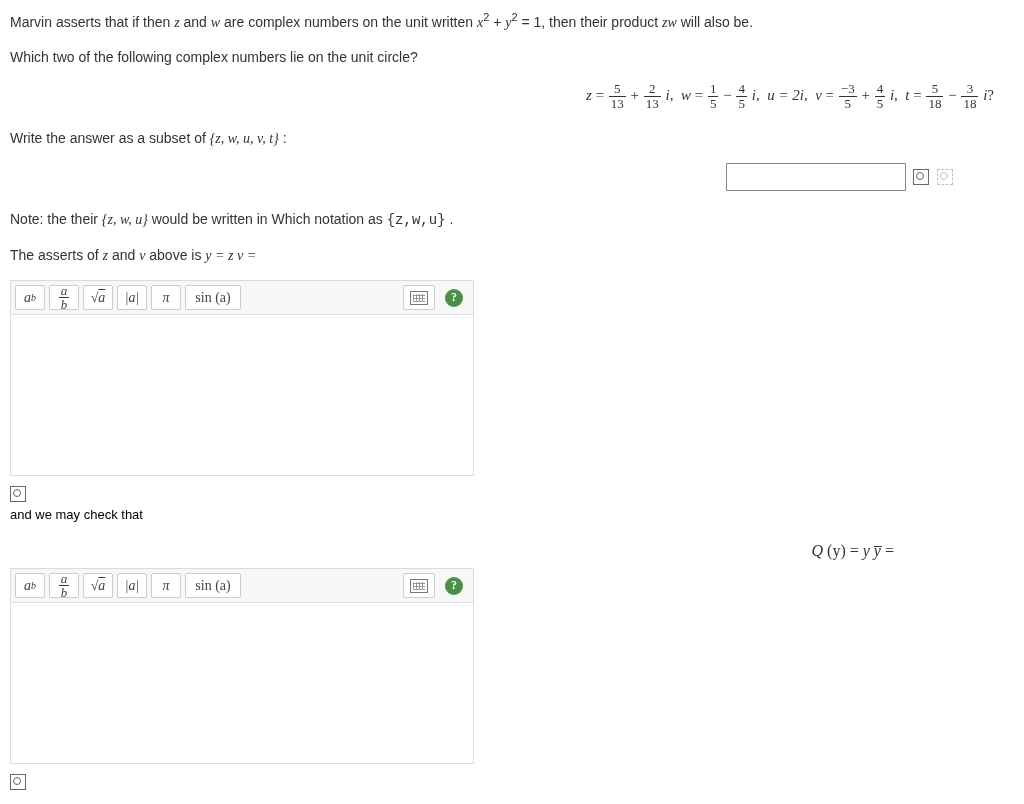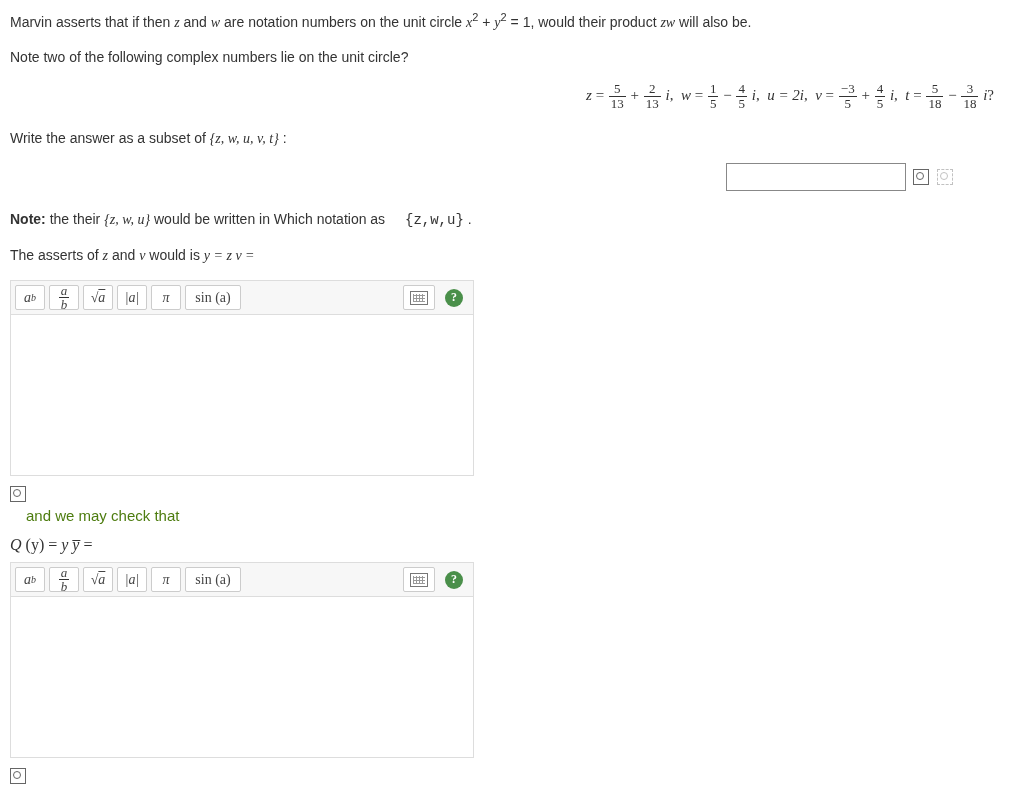"are notation numbers on the" span { text: notation numbers on the unit circle -> complex numbers on the unit written }
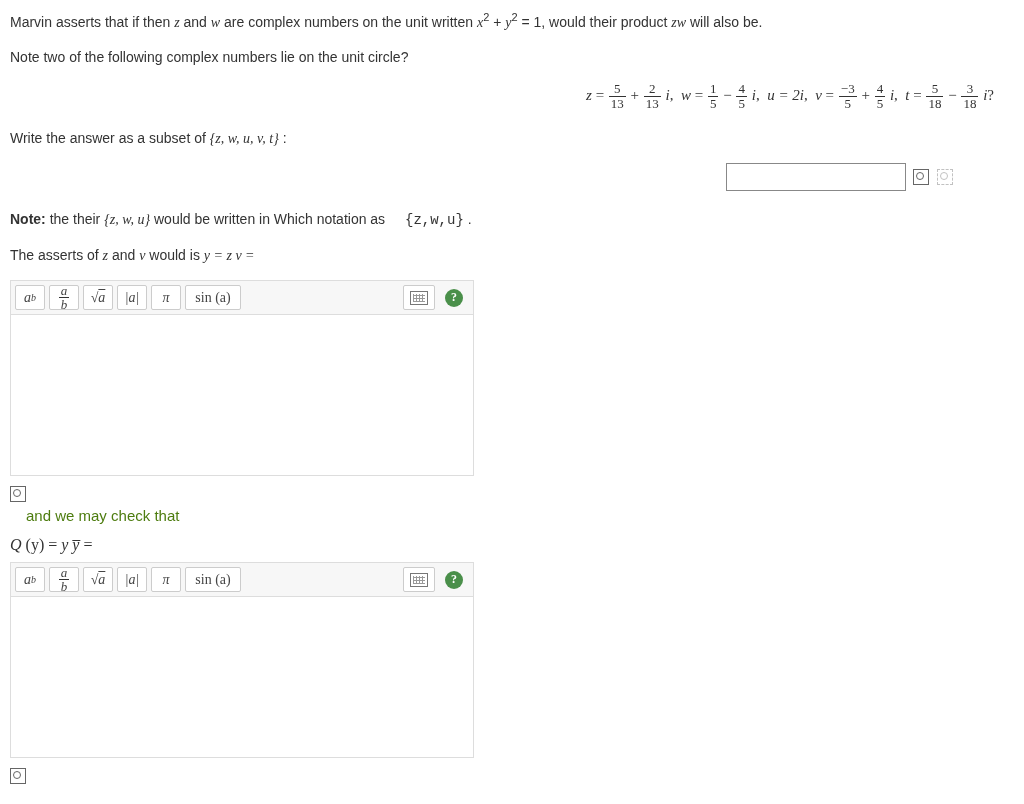"would their product" span { text: would -> then }
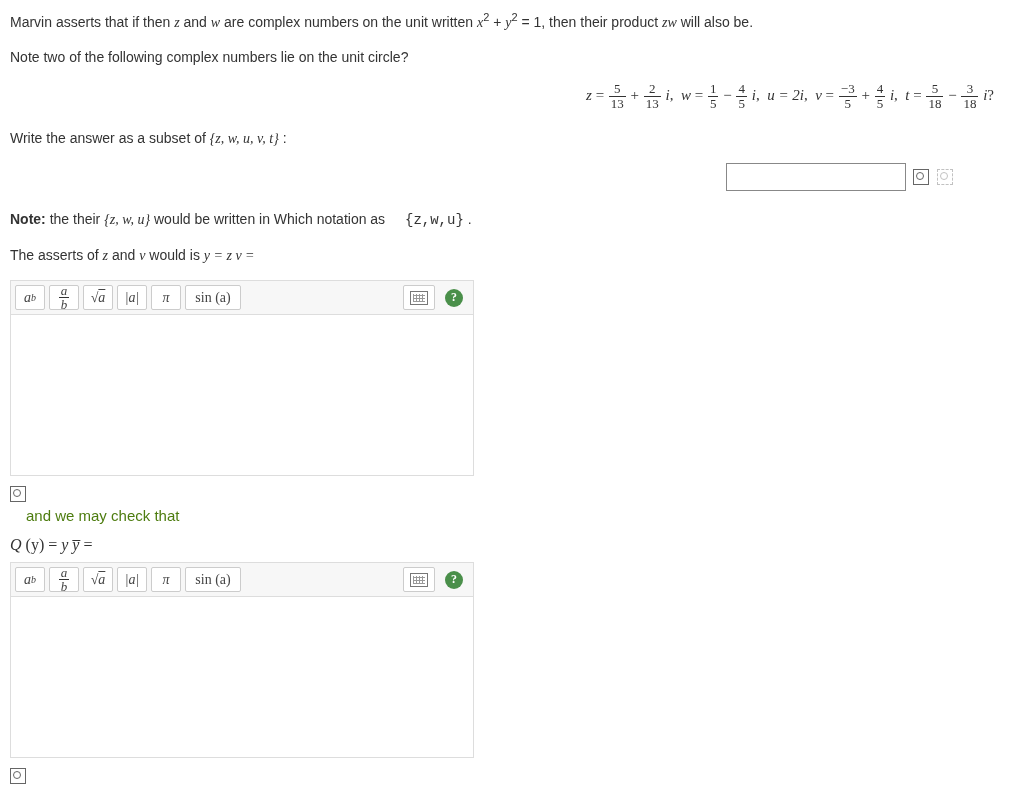"Note two of the following" div.line { text: Note -> Which }
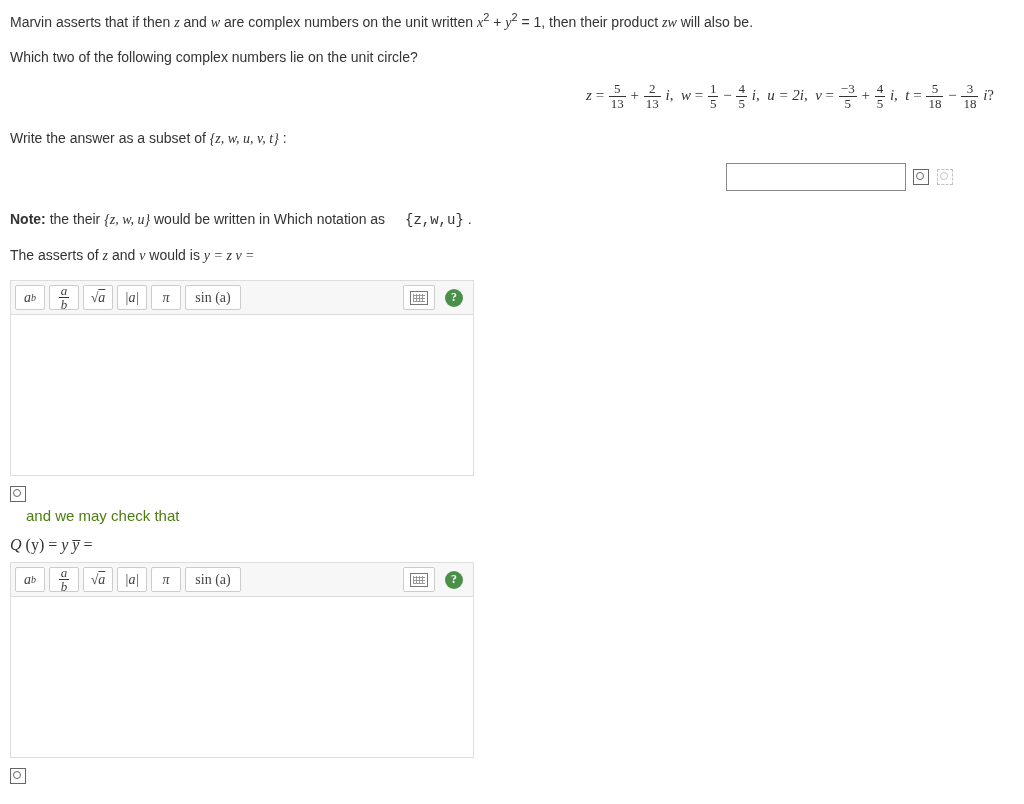"Note:" .bold { font-weight: bold -> normal }
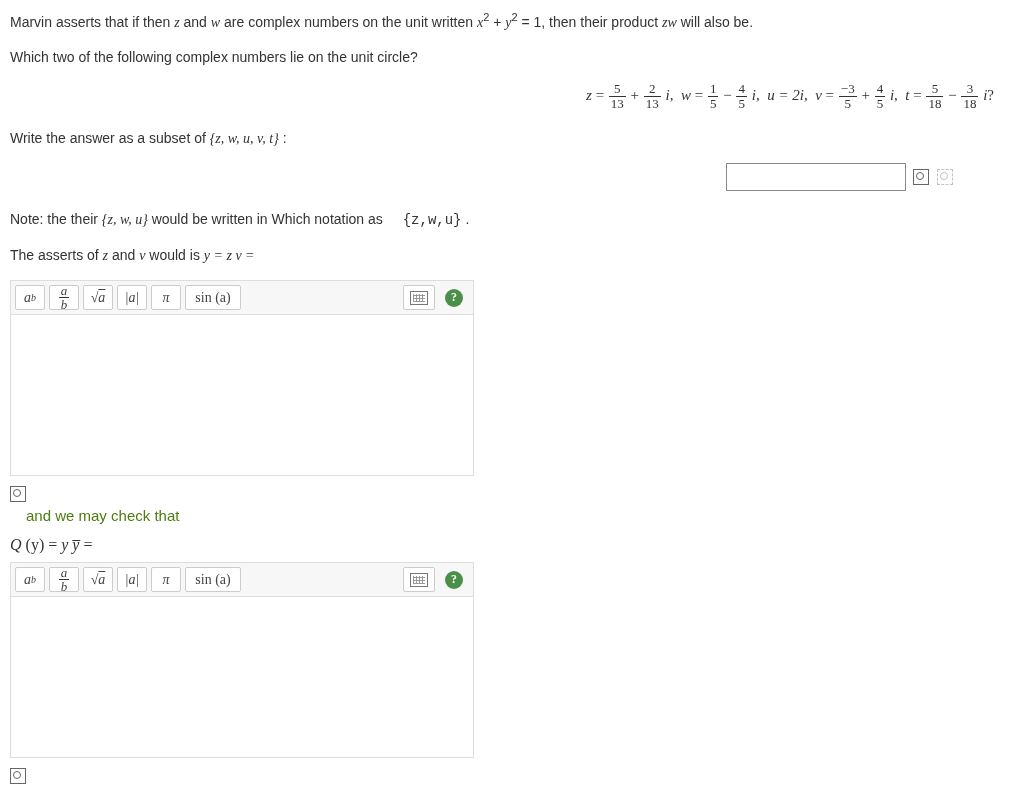"{z,w,u}" .tt { margin-left: 16px -> none }
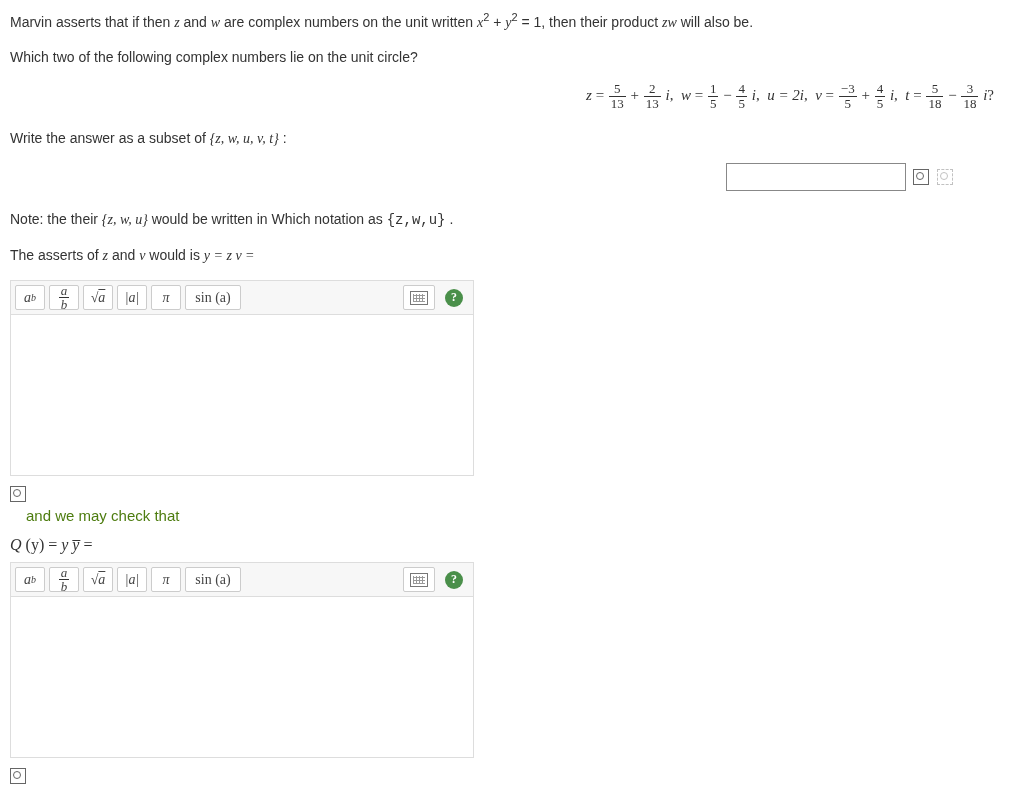"would is" span { text: would -> above }
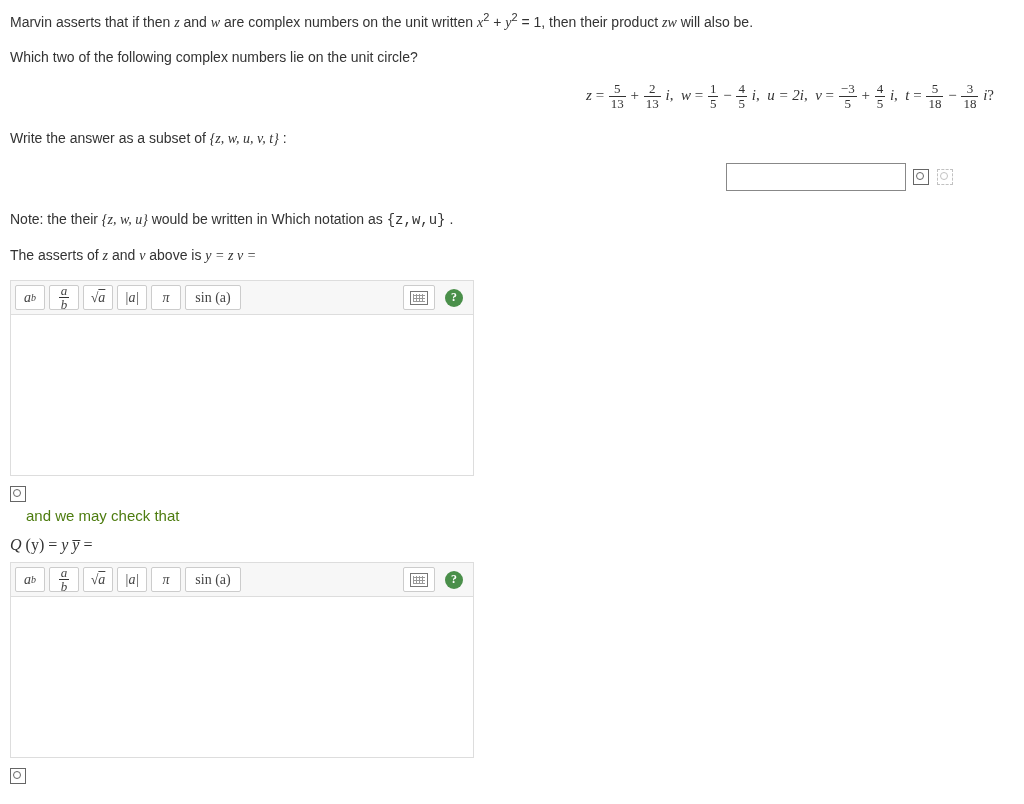"and we may check that" .check-label { color: #4d7c0f -> #000000; font-size: 15px -> 13px; margin: 2px 0 4px 16px -> 2px 0 4px 0 }
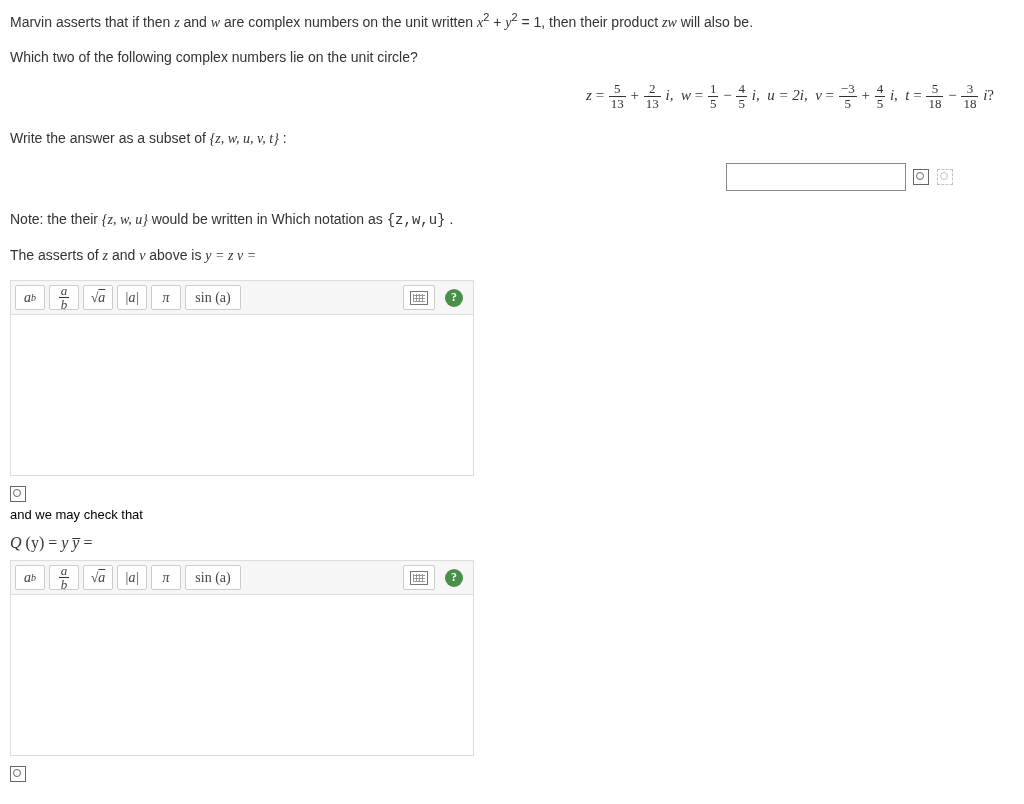"Q (y) = y y̅" .qy-row { margin: 12px 0 6px 0 -> 20px 0 6px 0; text-align: left -> right }
